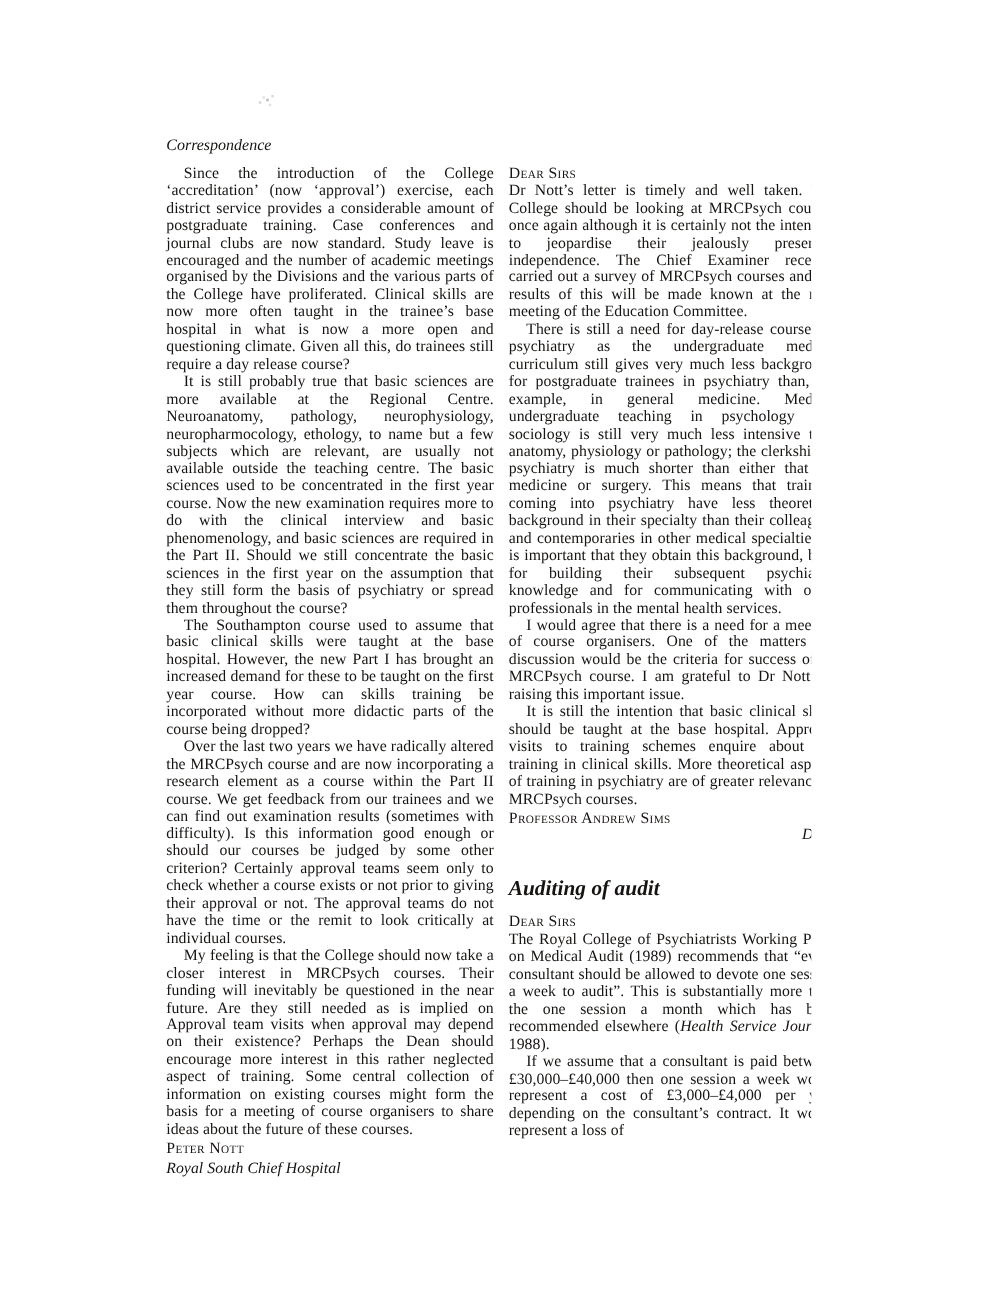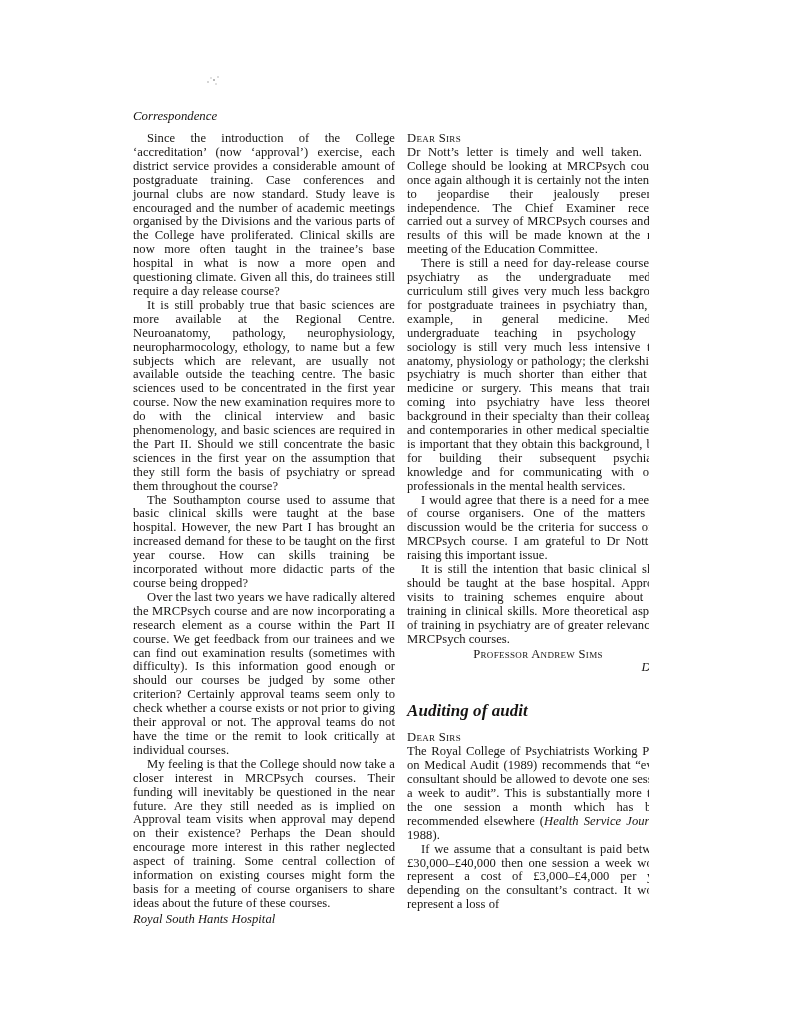"Professor Andrew Sims" .signature { text-align: center -> left }
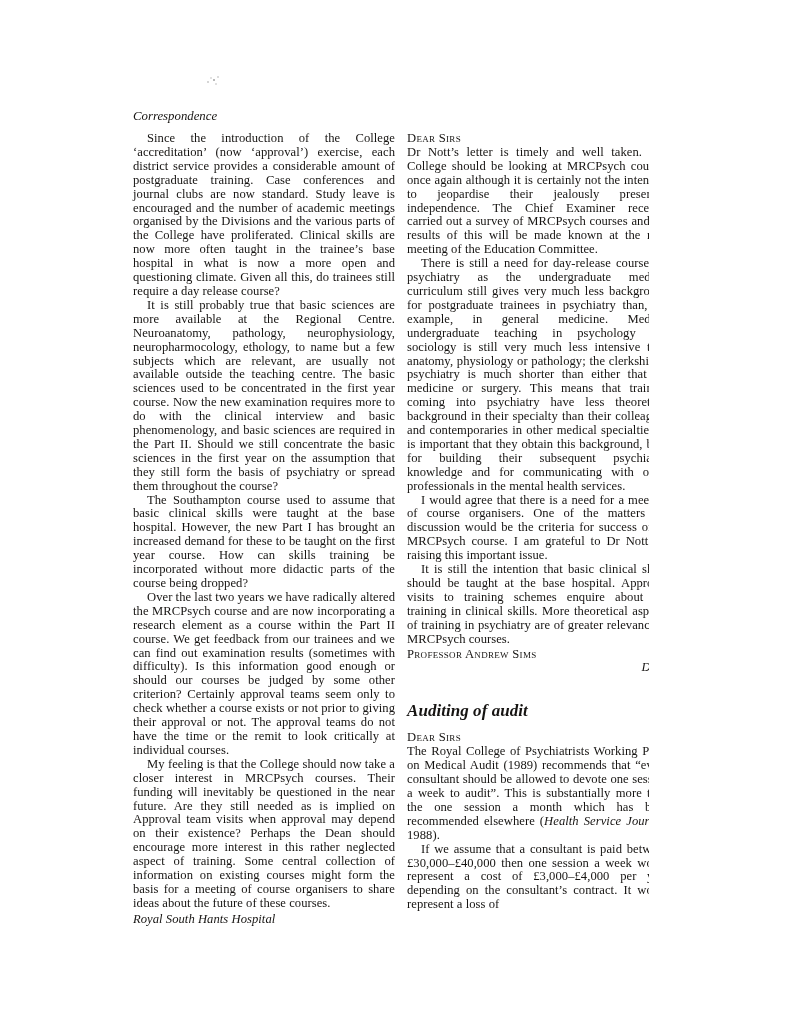"Peter Nott" div.signature { html: none -> <div>Peter Nott</div> }
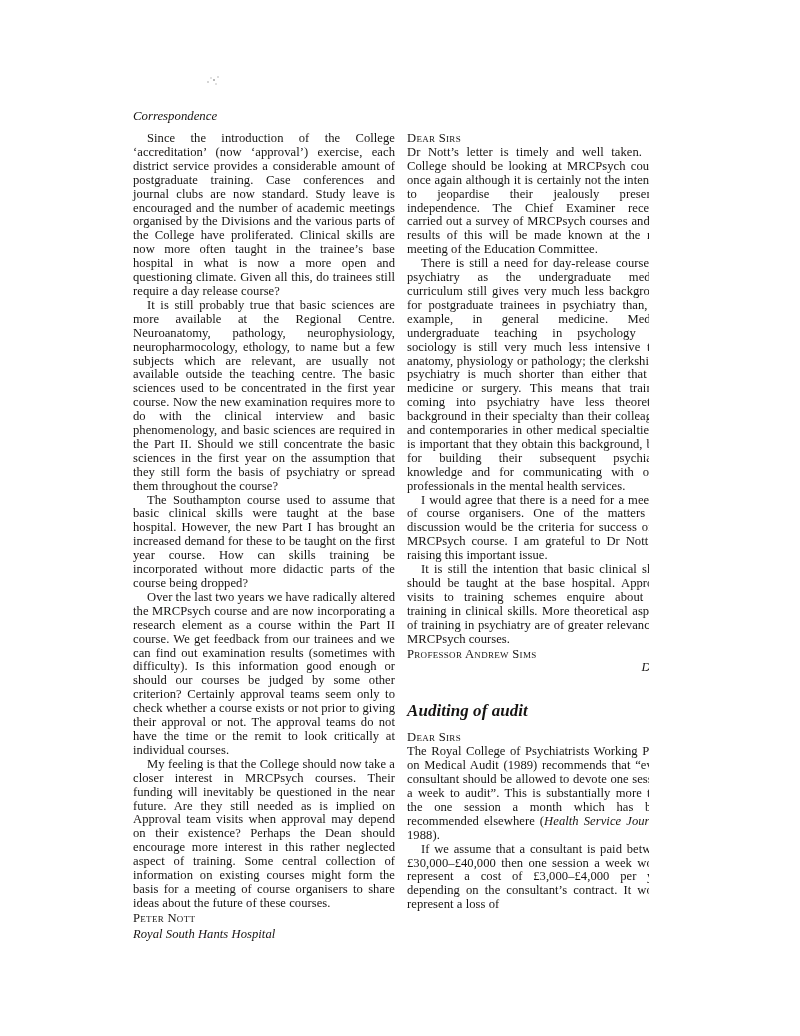"Royal South Hants Hospital" div.address-line { text: Hants -> Chief }
